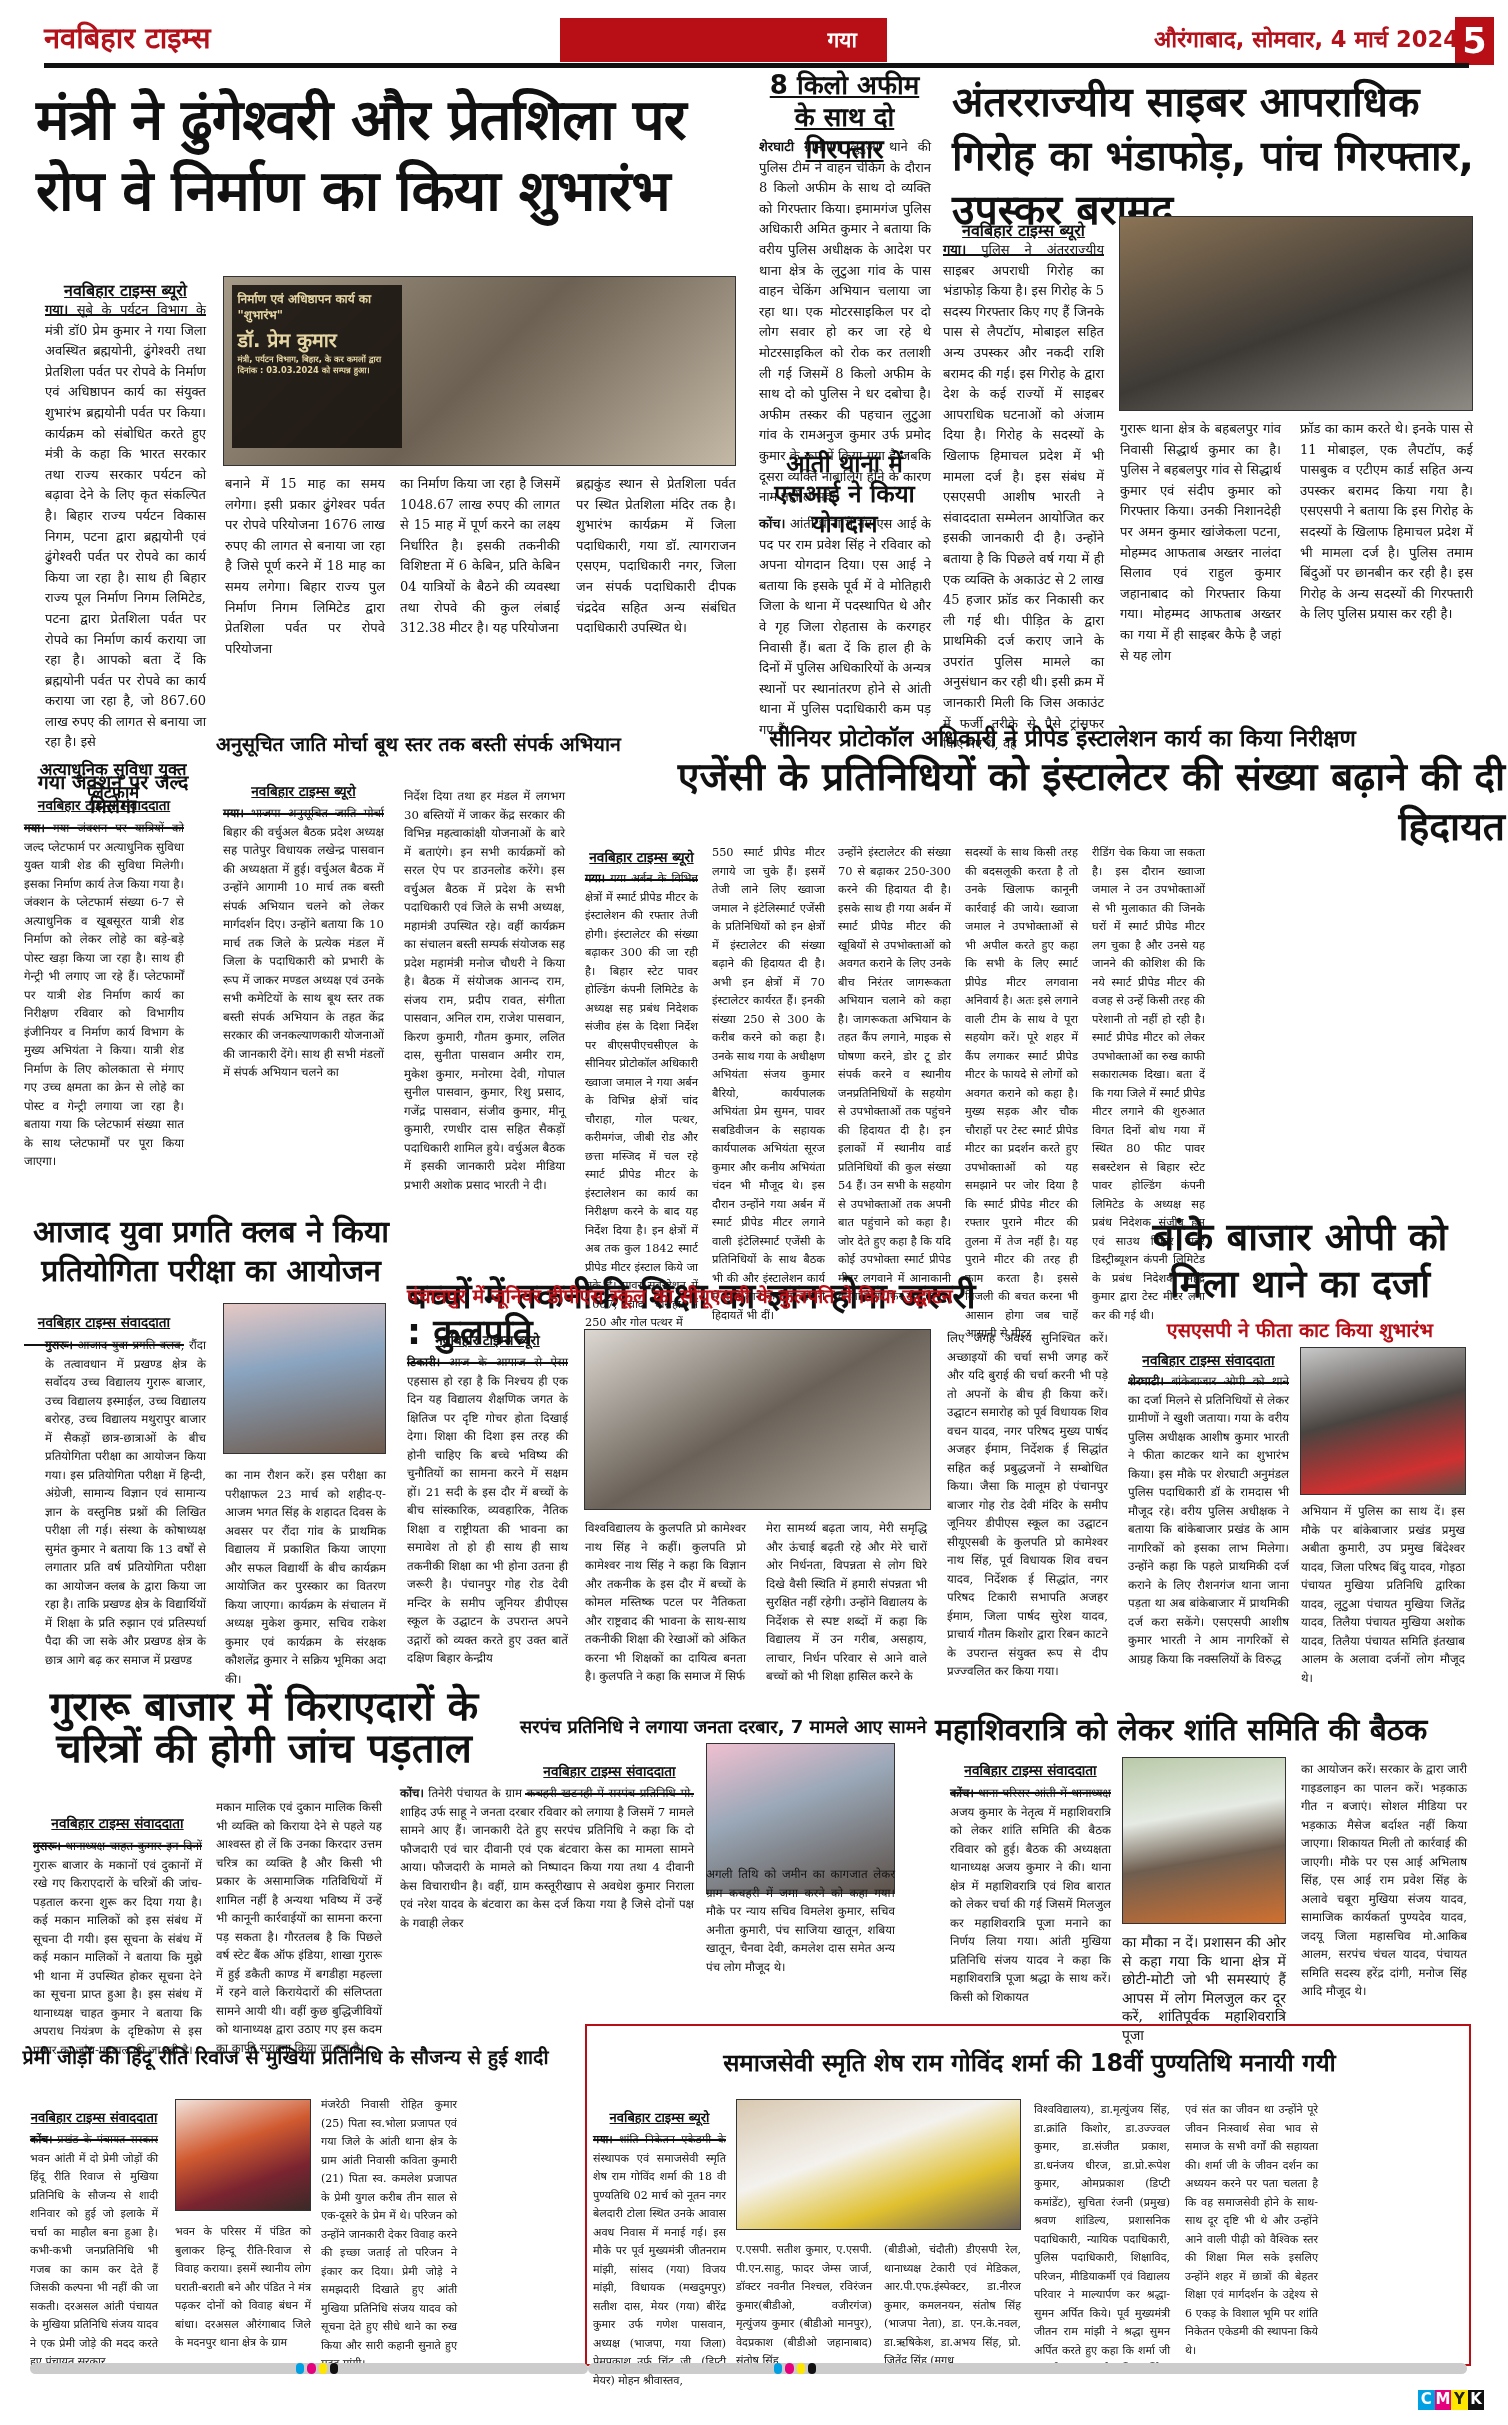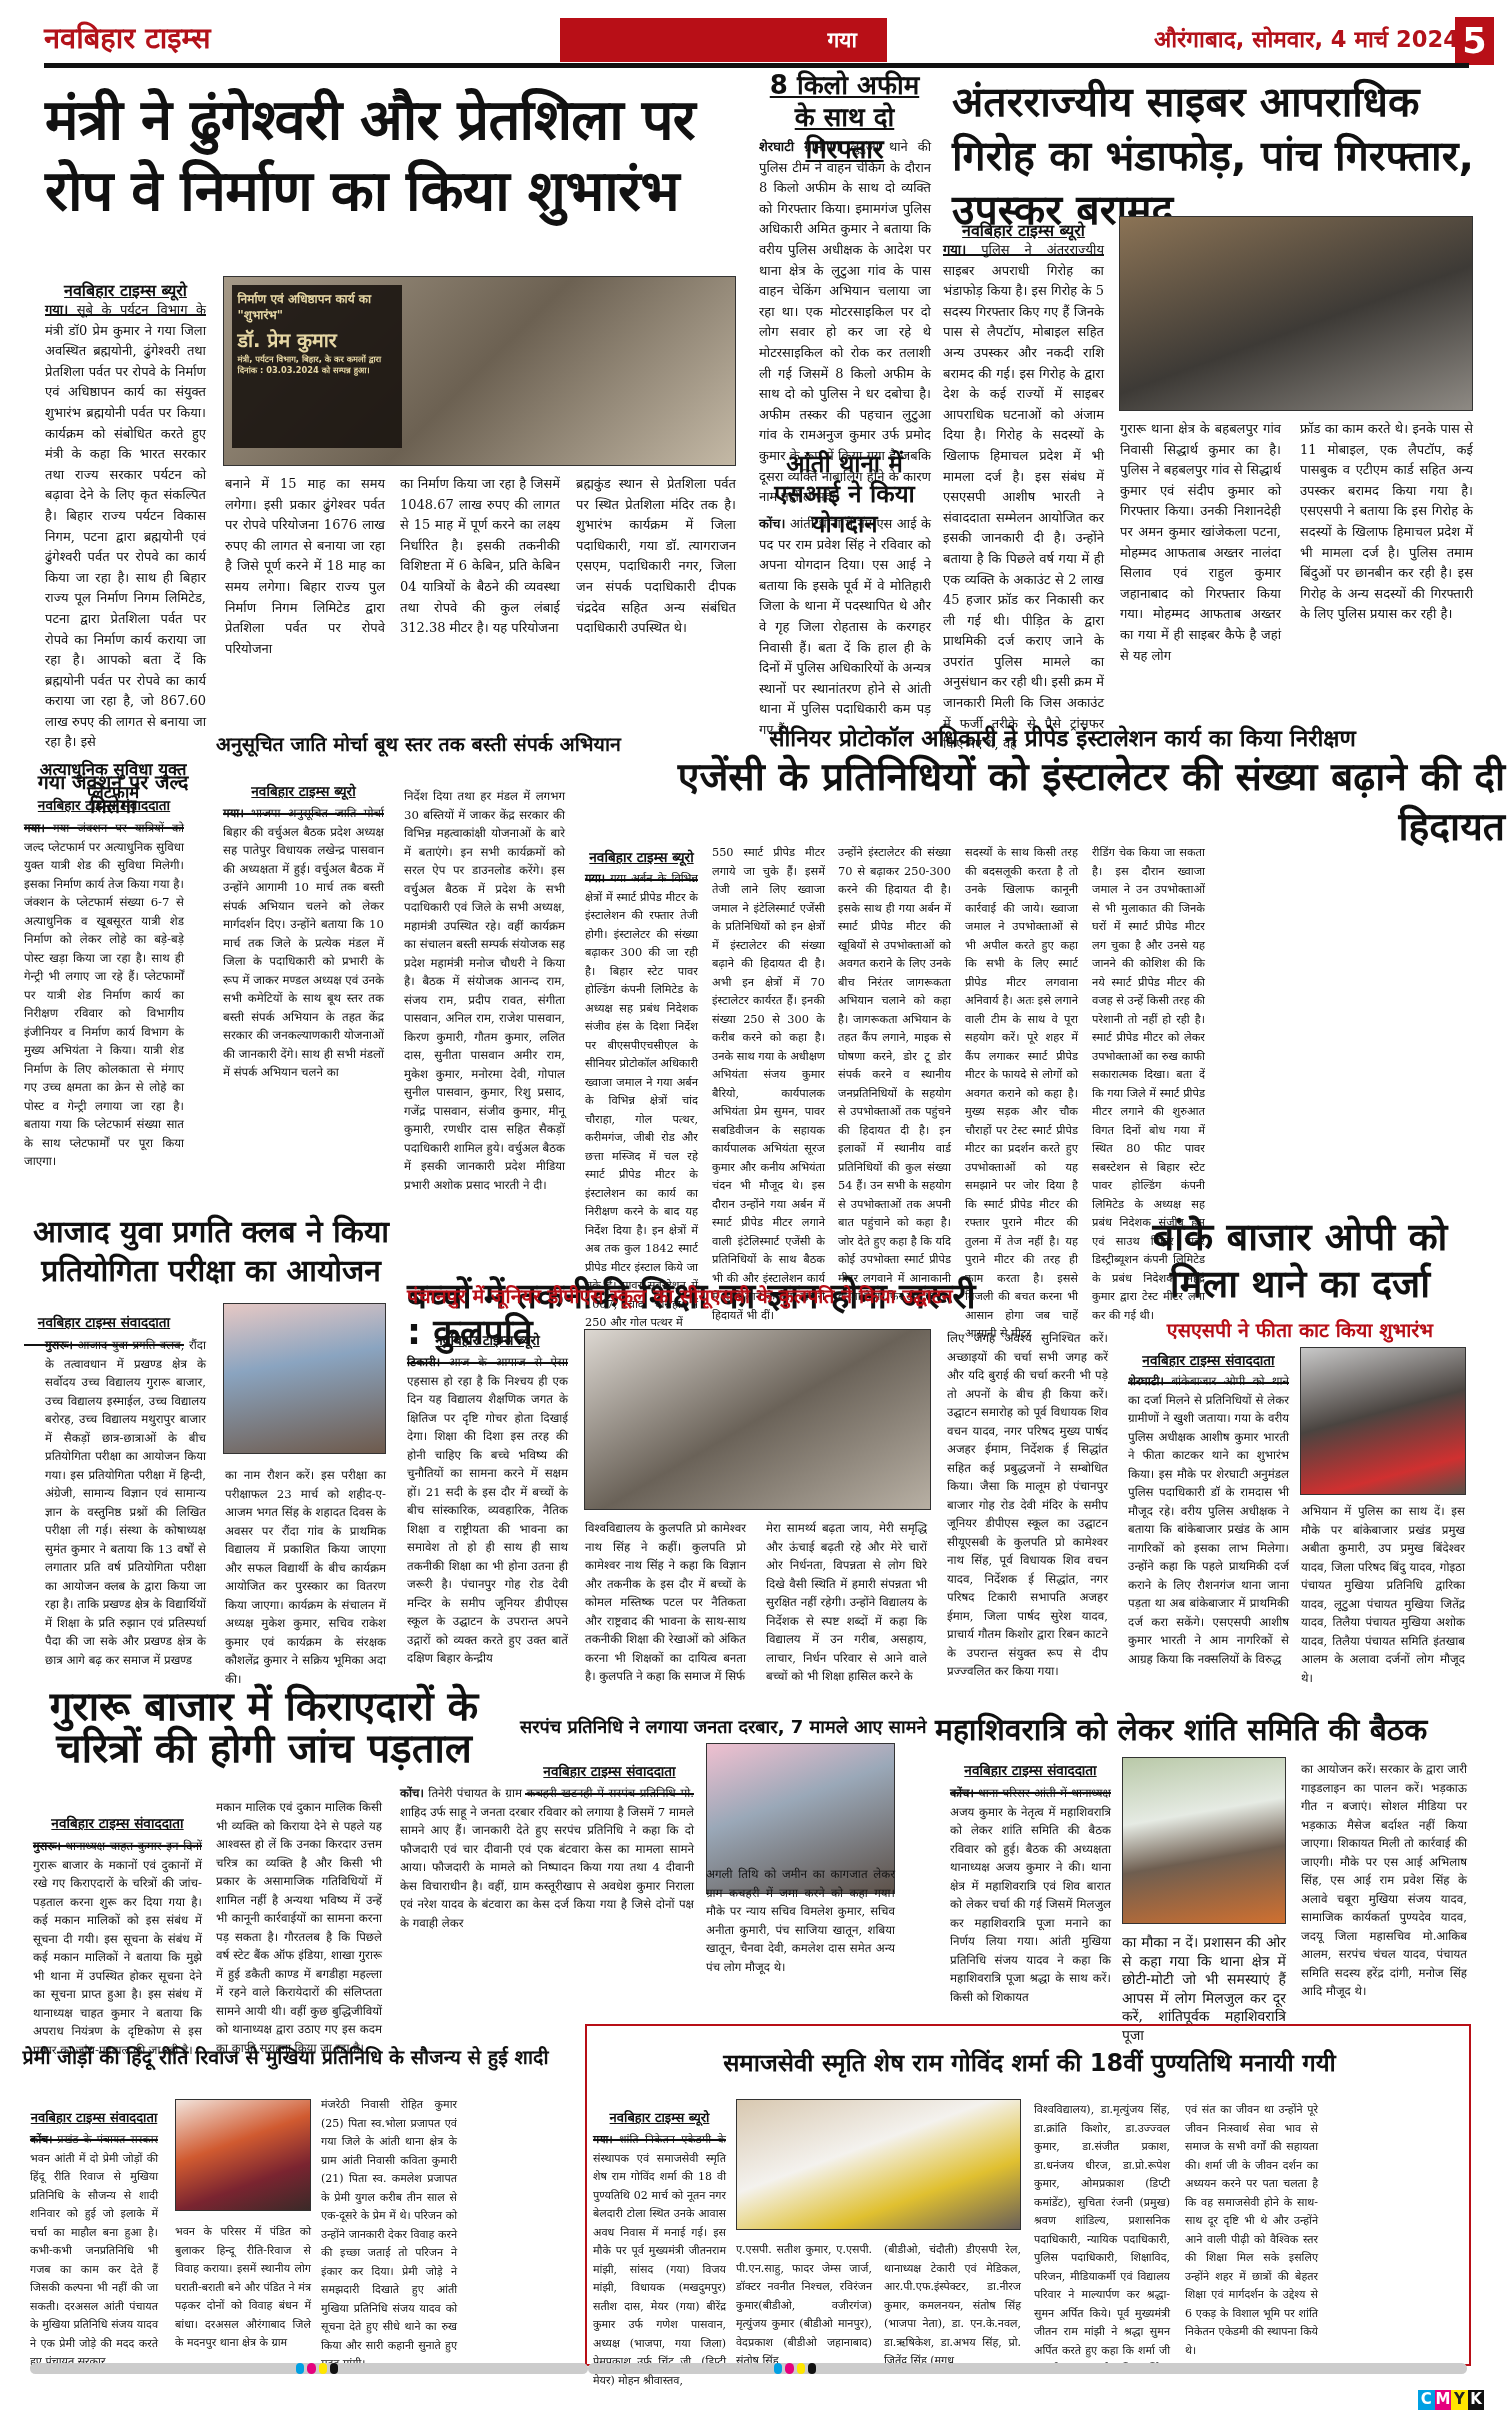"मंत्री ने ढुंगेश्वरी और प्रेतशिला" h1.abs { left: 45px -> 36px }
